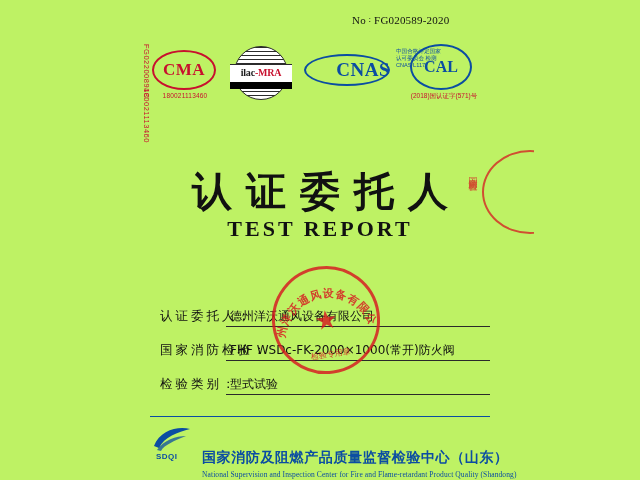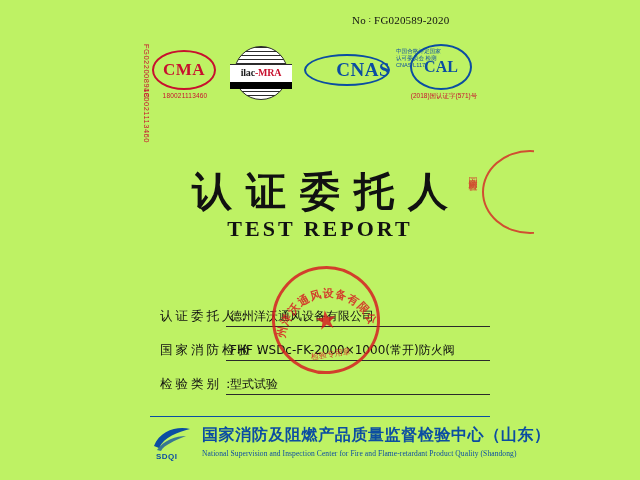"国家消防及阻燃产品质量监督检验中心（山东）" .footer-cn { font-size: 16px -> 14px; margin-top: none -> 24px }
